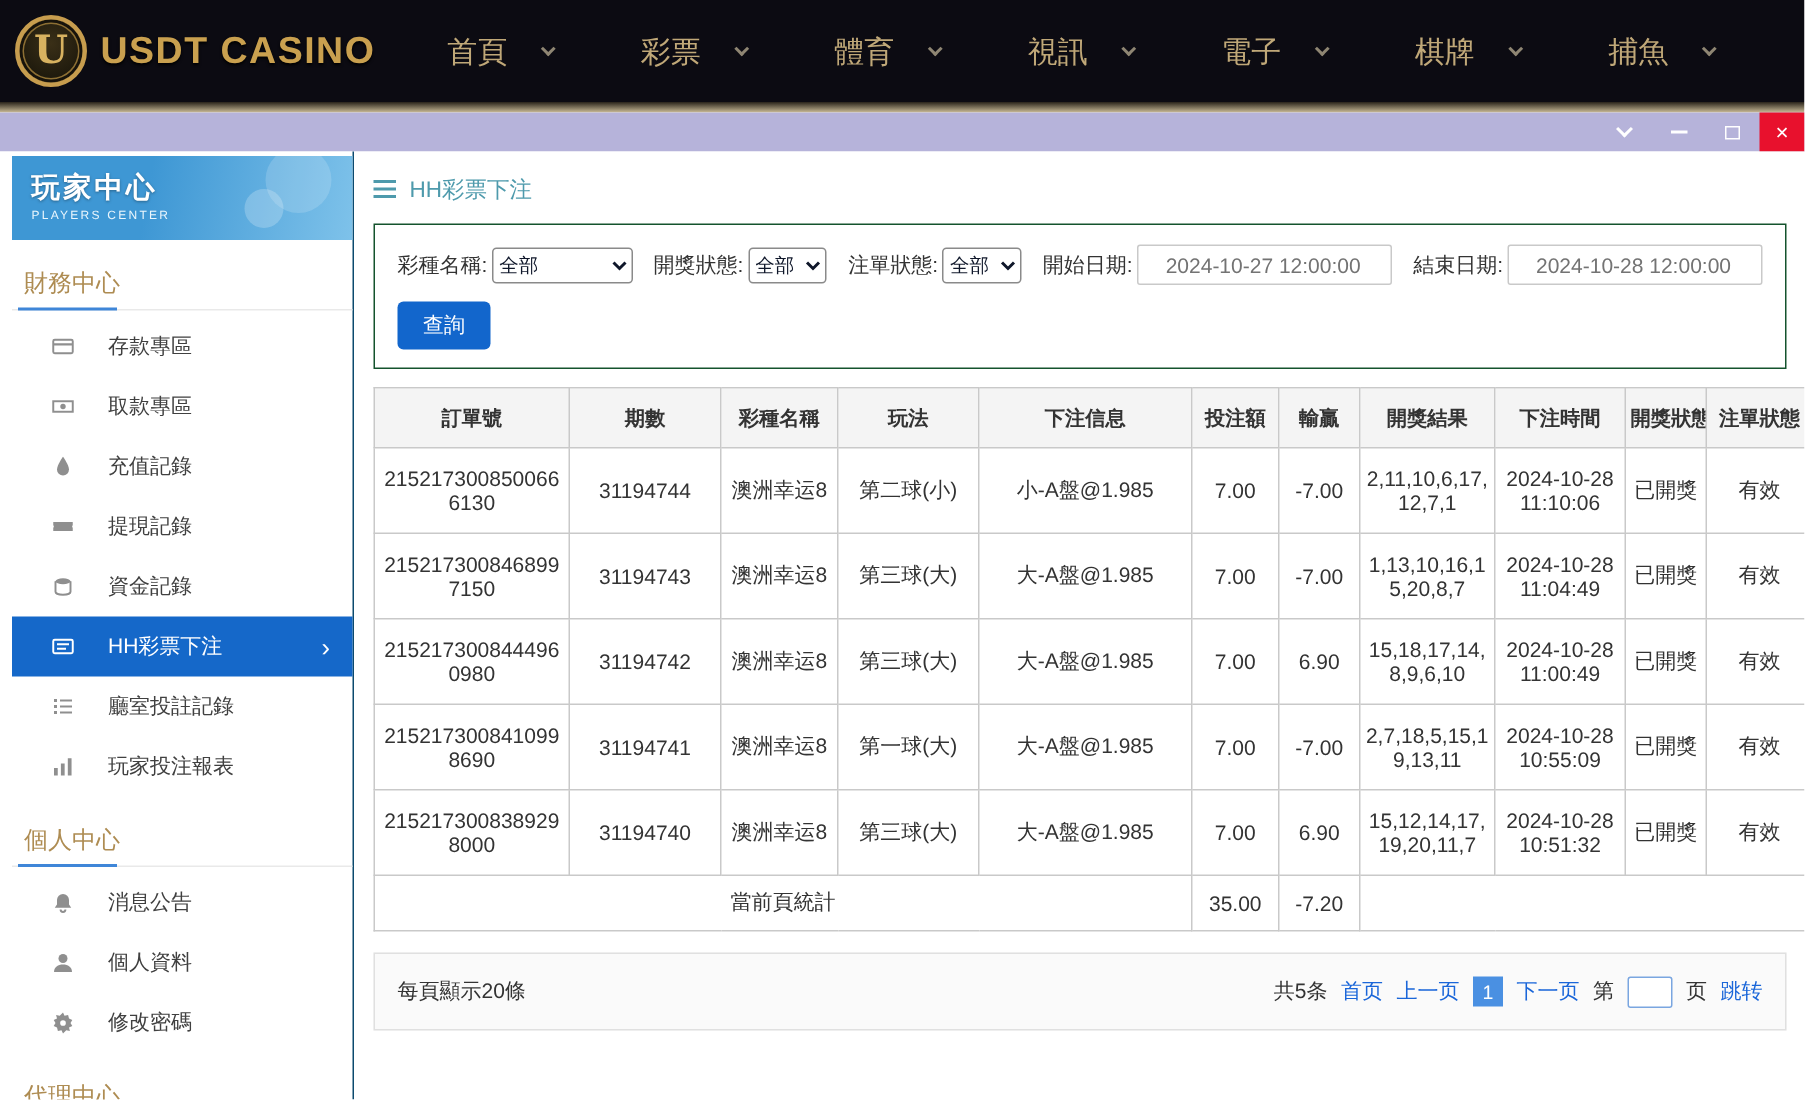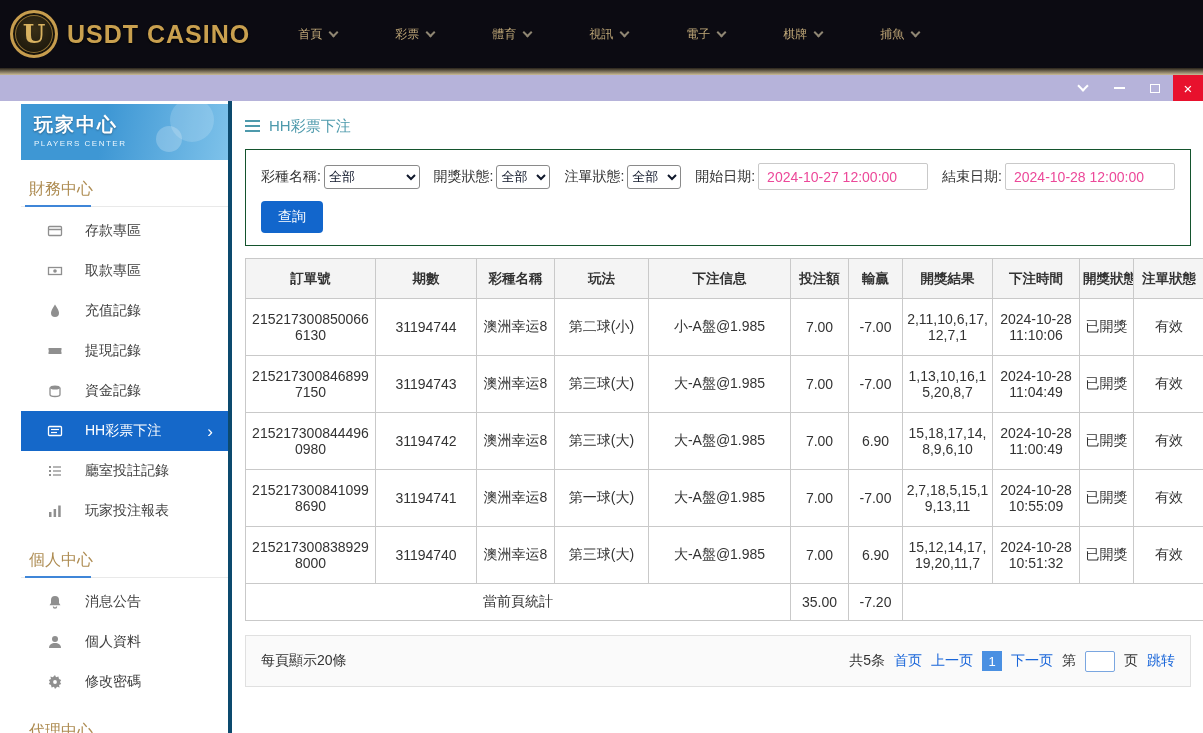"首頁" .nav-item { font-size: 12px -> 20px; gap: 8px -> 24px }
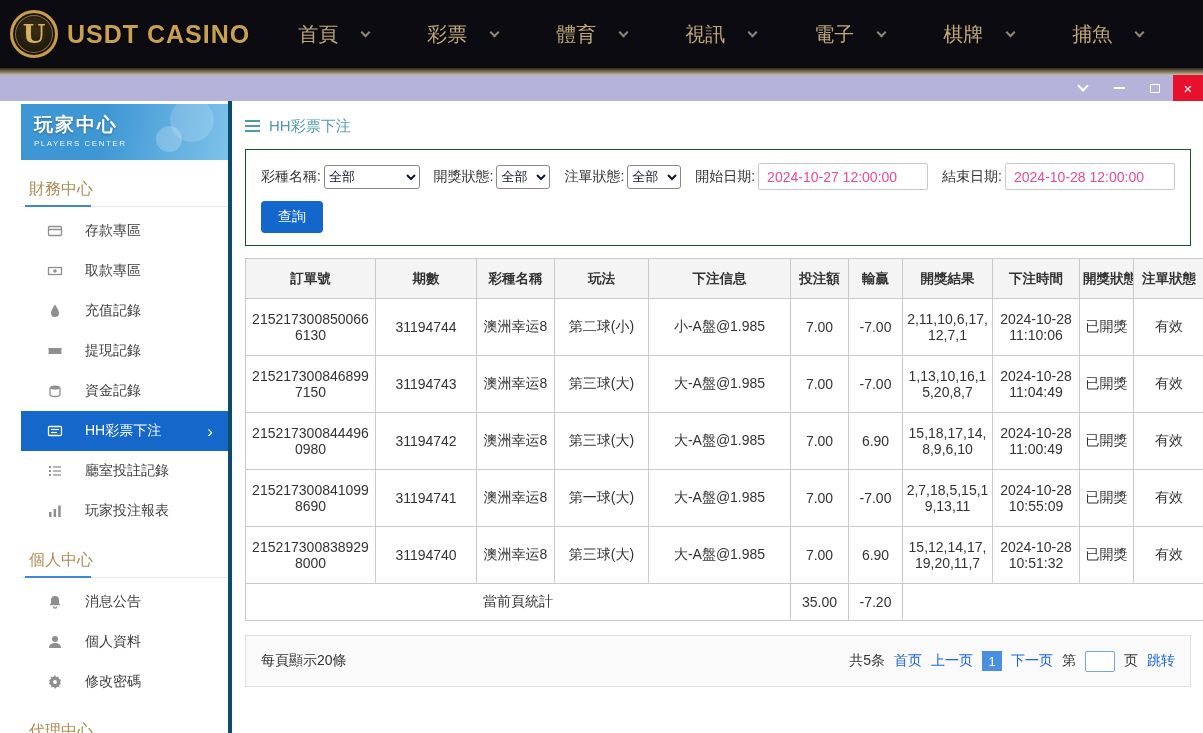"玩家中心" .sidebar { border-right: 4px solid #0c4a6e -> 1px solid #0c4a6e; margin-left: 13px -> none; width: 219px -> 236px }
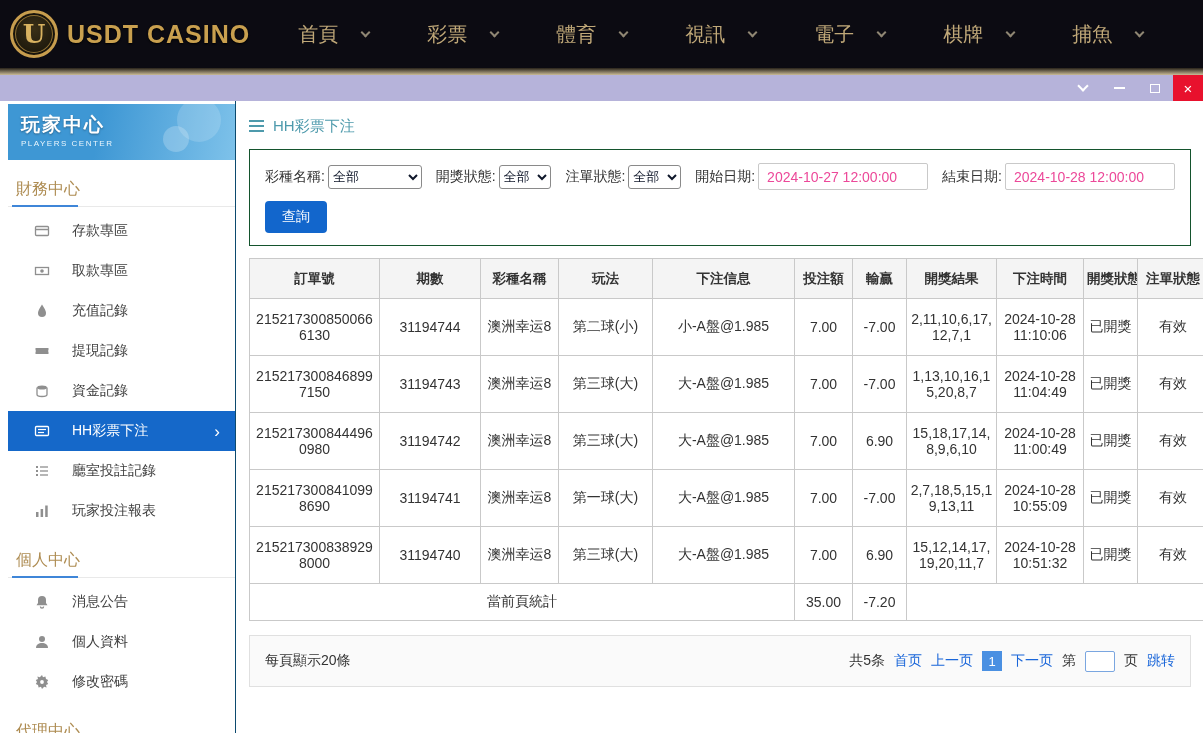"2024-10-27 12:00:00" input.date { color: #ec4899 -> #737373; padding: 0 8px -> 0 18px }
